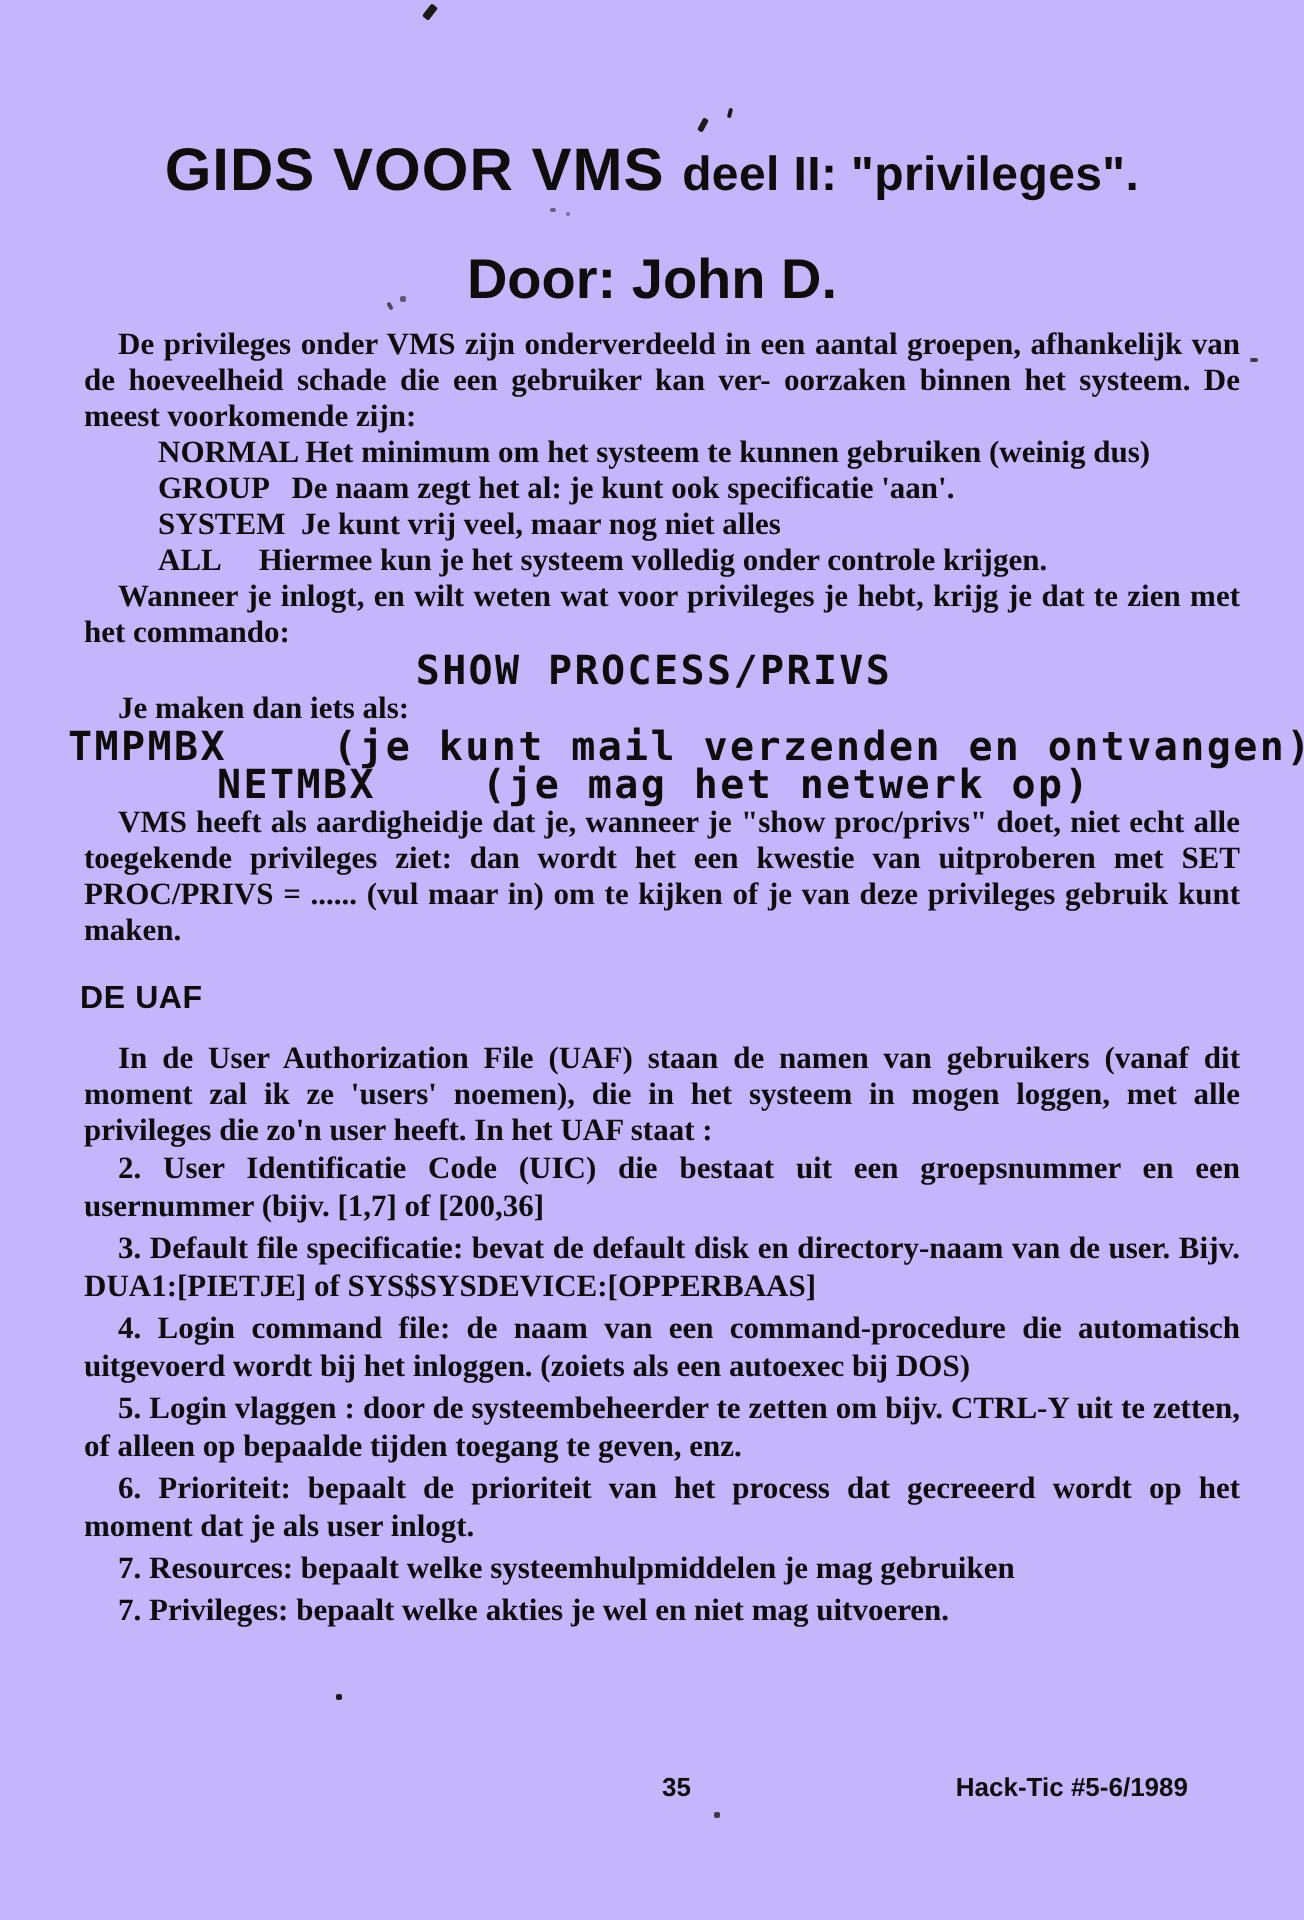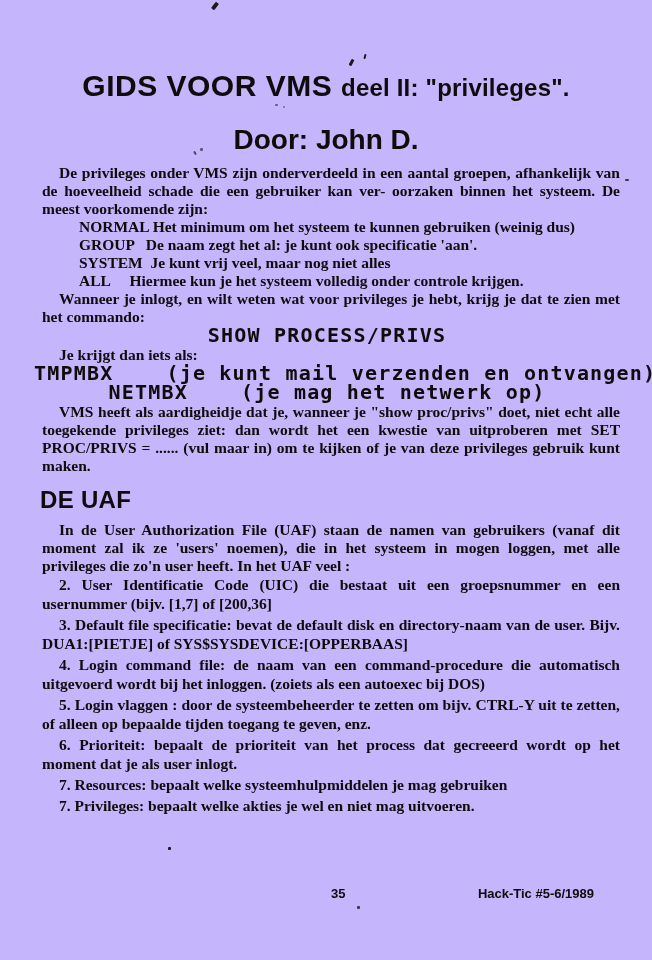"Je krijgt dan iets als:" p.para { text: krijgt -> maken }
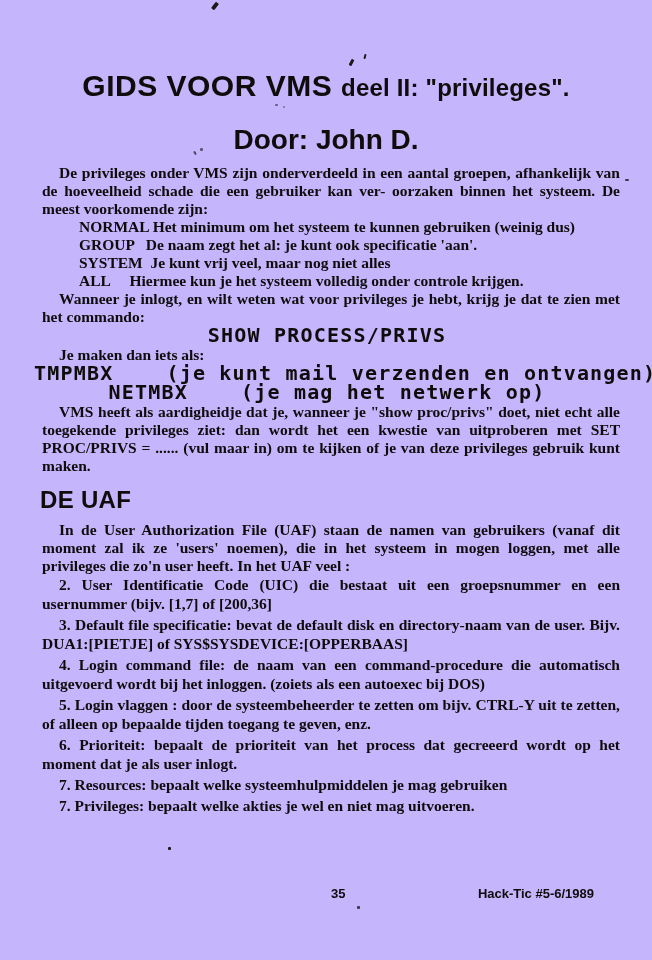"DE UAF" .section-heading { font-size: 24px -> 16px }
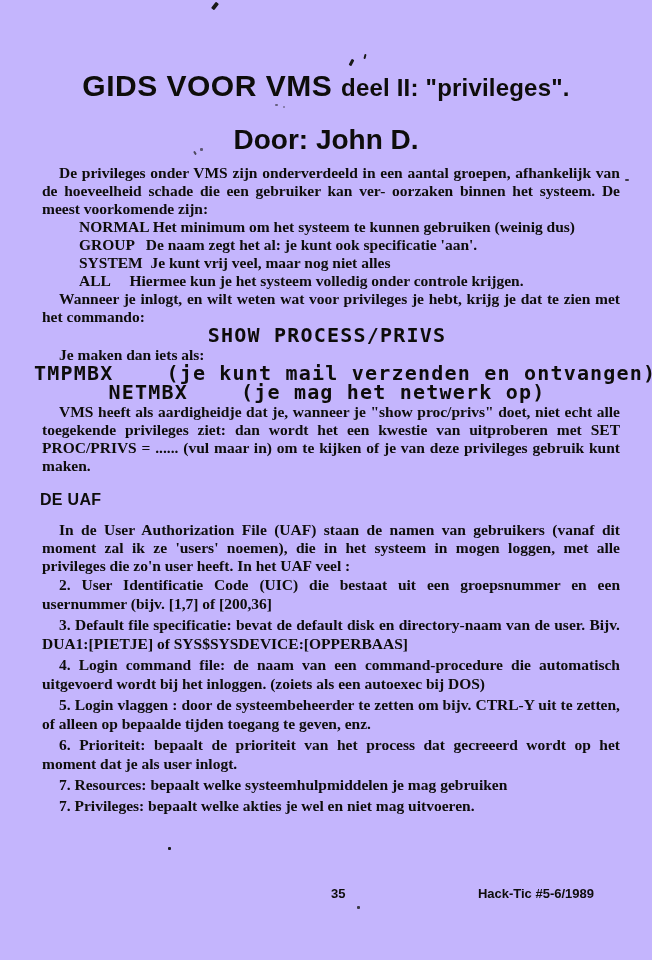"In de User Authorization File" p.para { text: veel -> staat }
